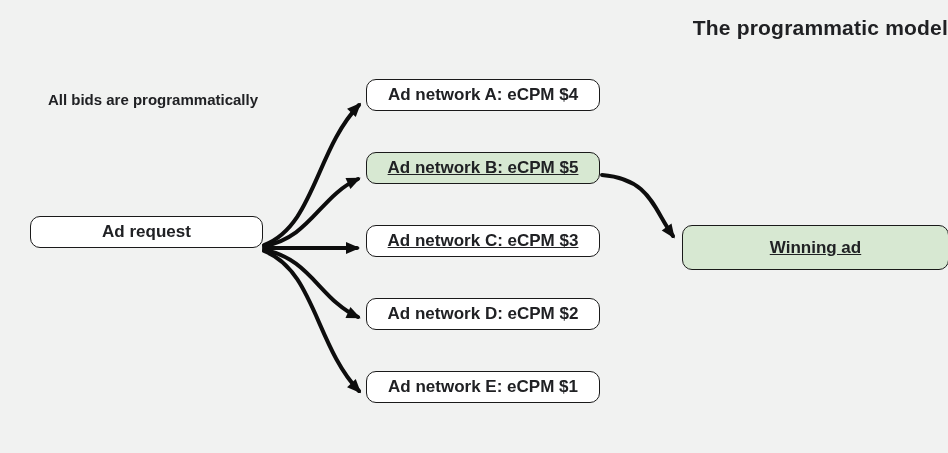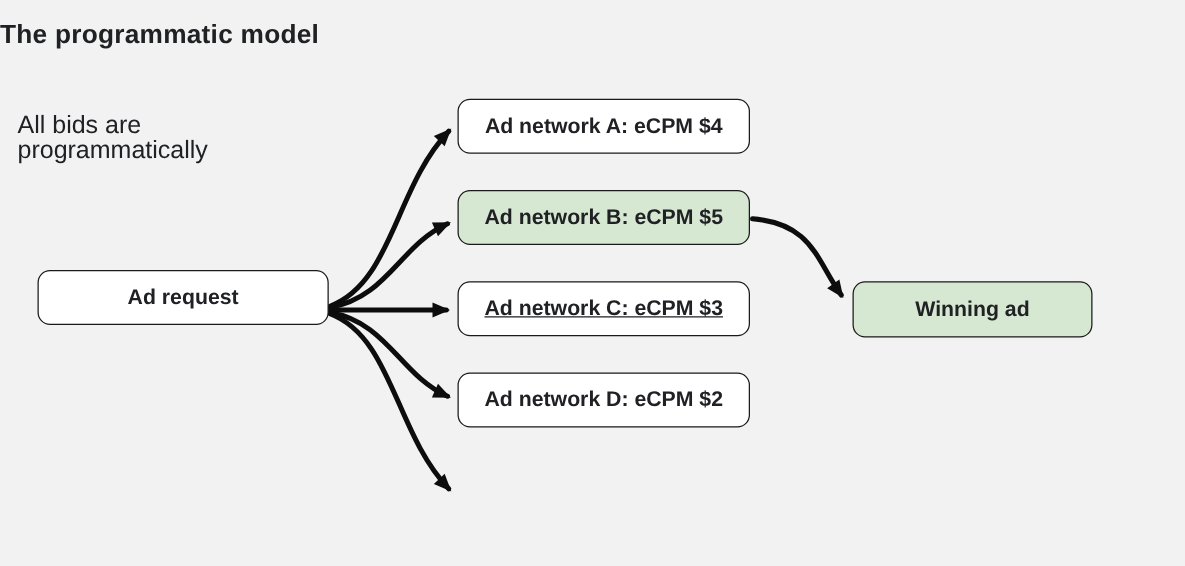"The programmatic model" .title { text-align: left -> right }
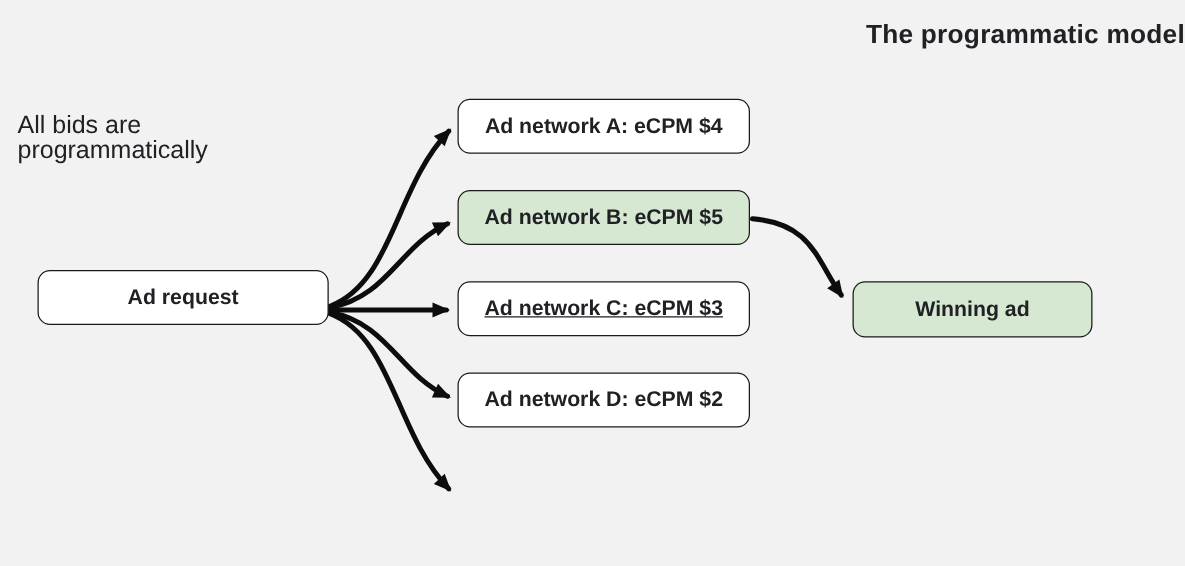"All bids are programmatically" .note { font-size: 20px -> 15px; font-weight: 400 -> 700; text-align: none -> right }
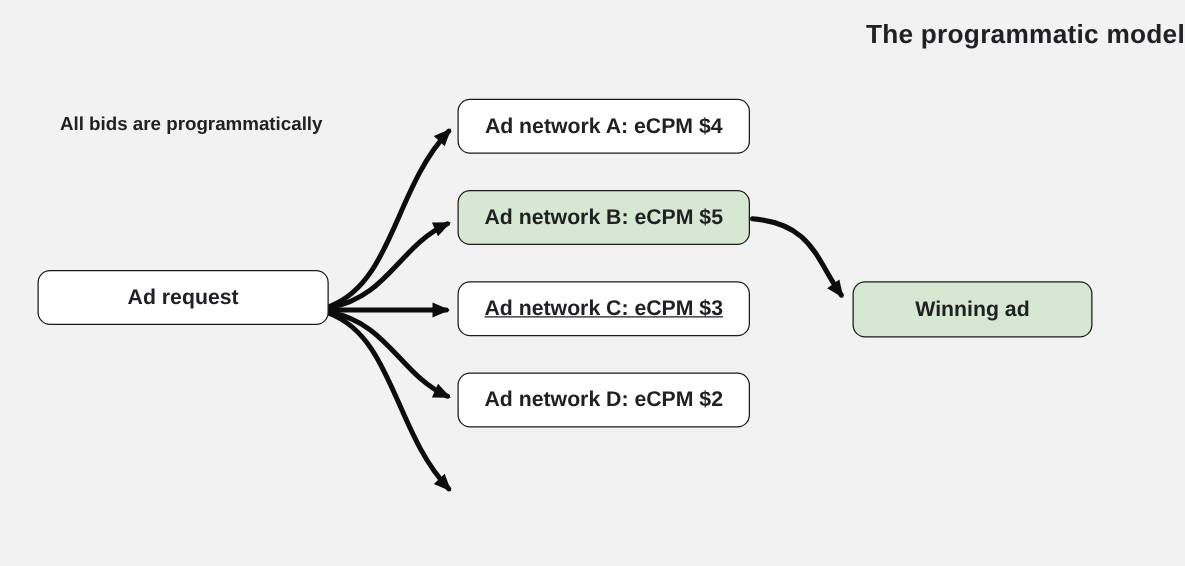"Ad network A: eCPM $4" .box { height: 44px -> 32px }
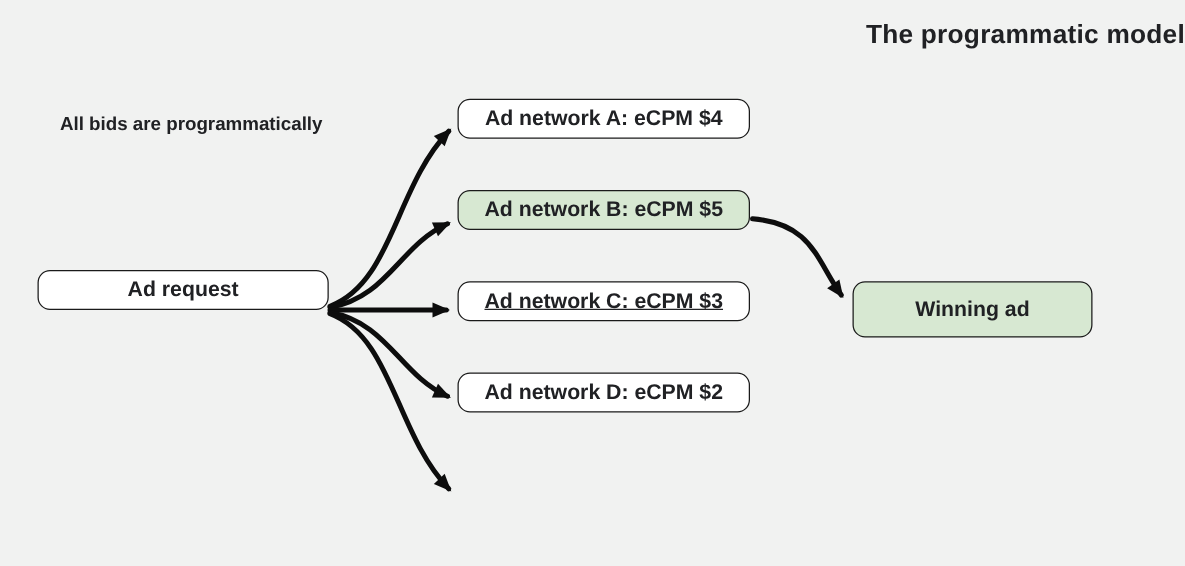"Ad network B: eCPM $5" .box.highlighted { text-decoration: none -> underline }
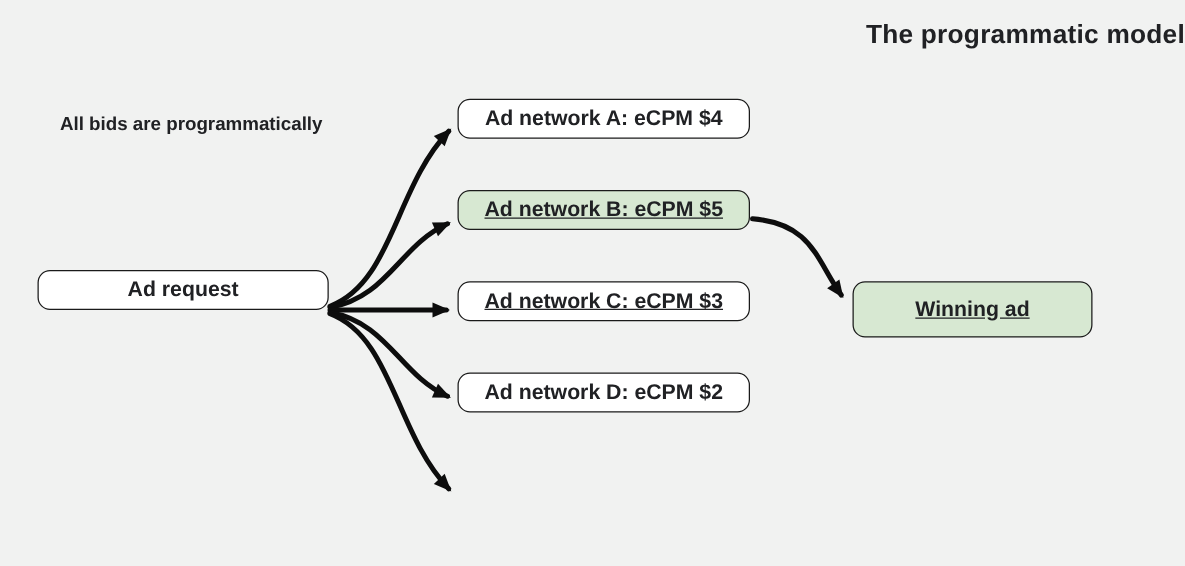"Winning ad" .winning { width: 192px -> 267px }
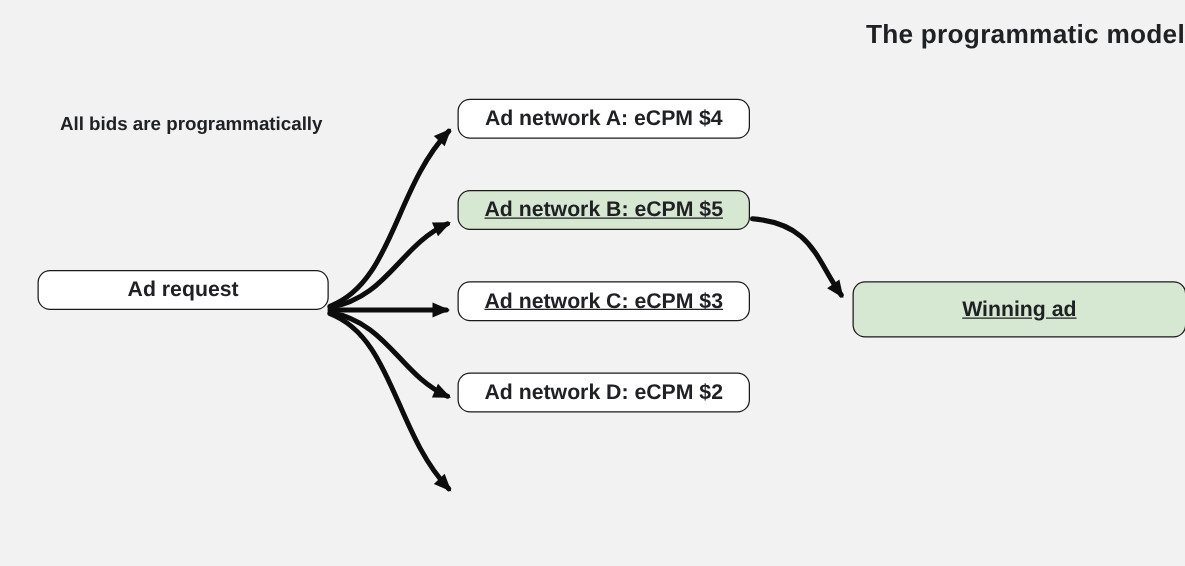"Ad network E: eCPM $1" div.box { html: none -> <div>Ad network E: eCPM $1</div> }
